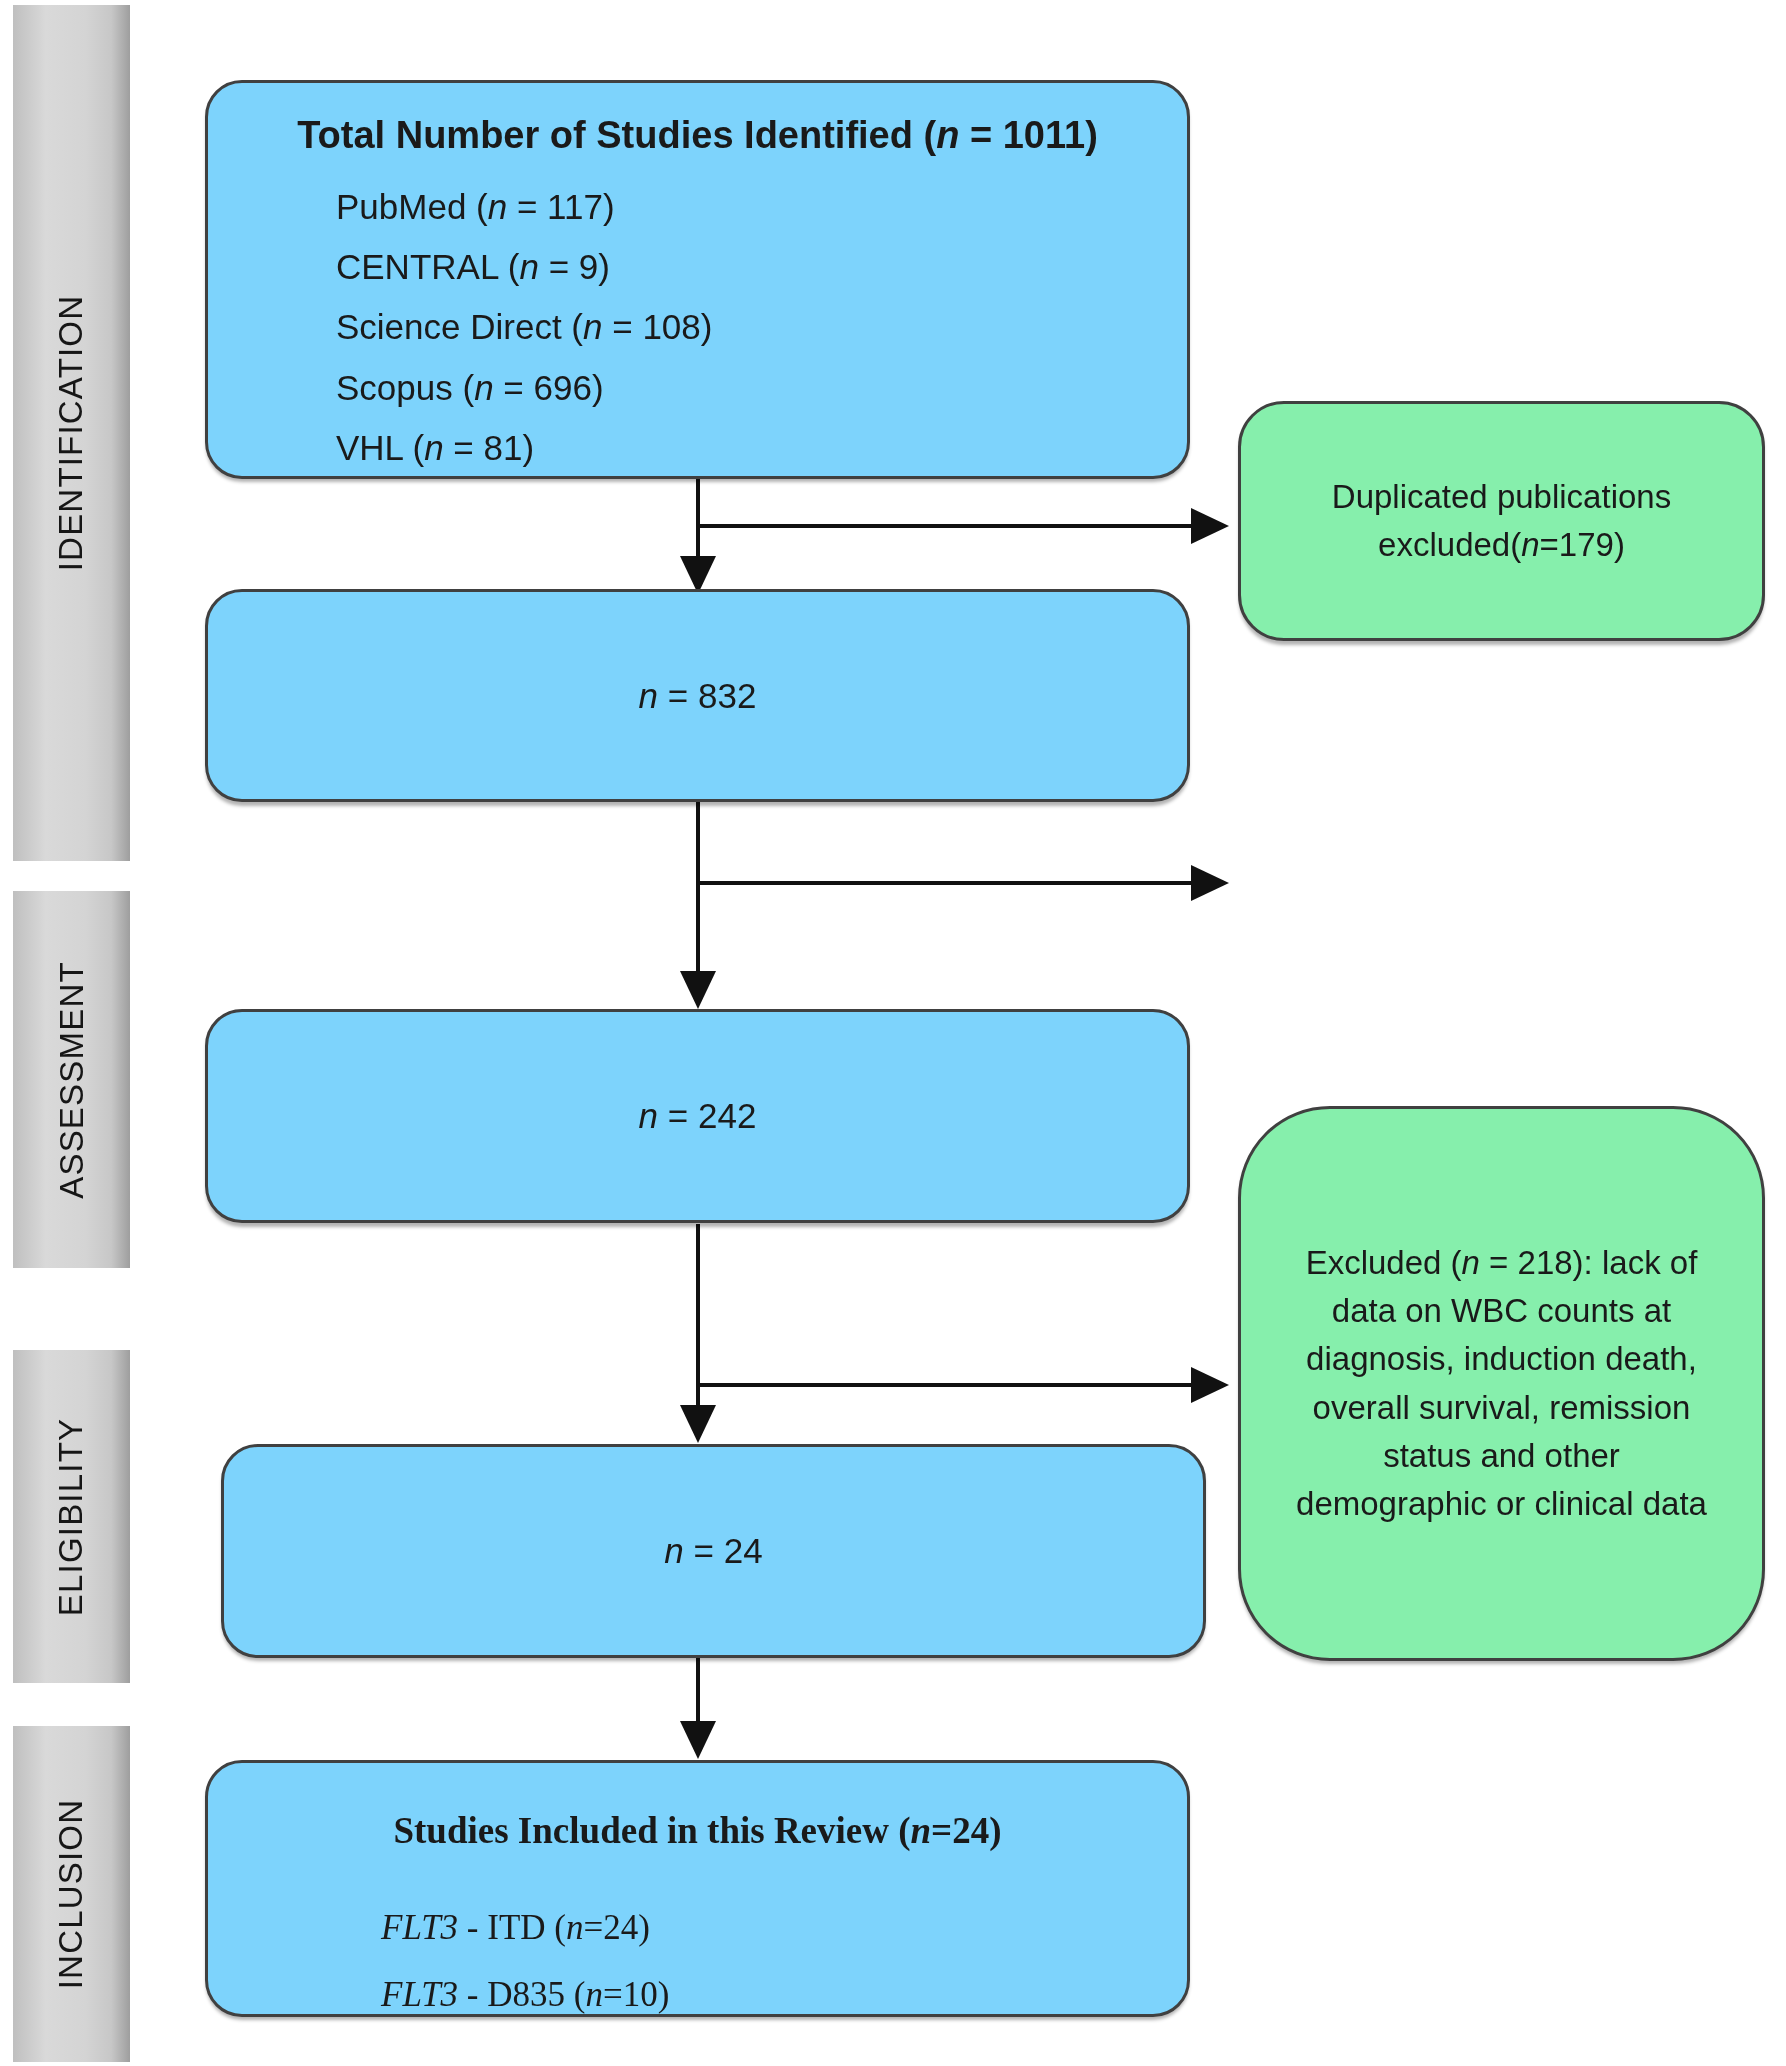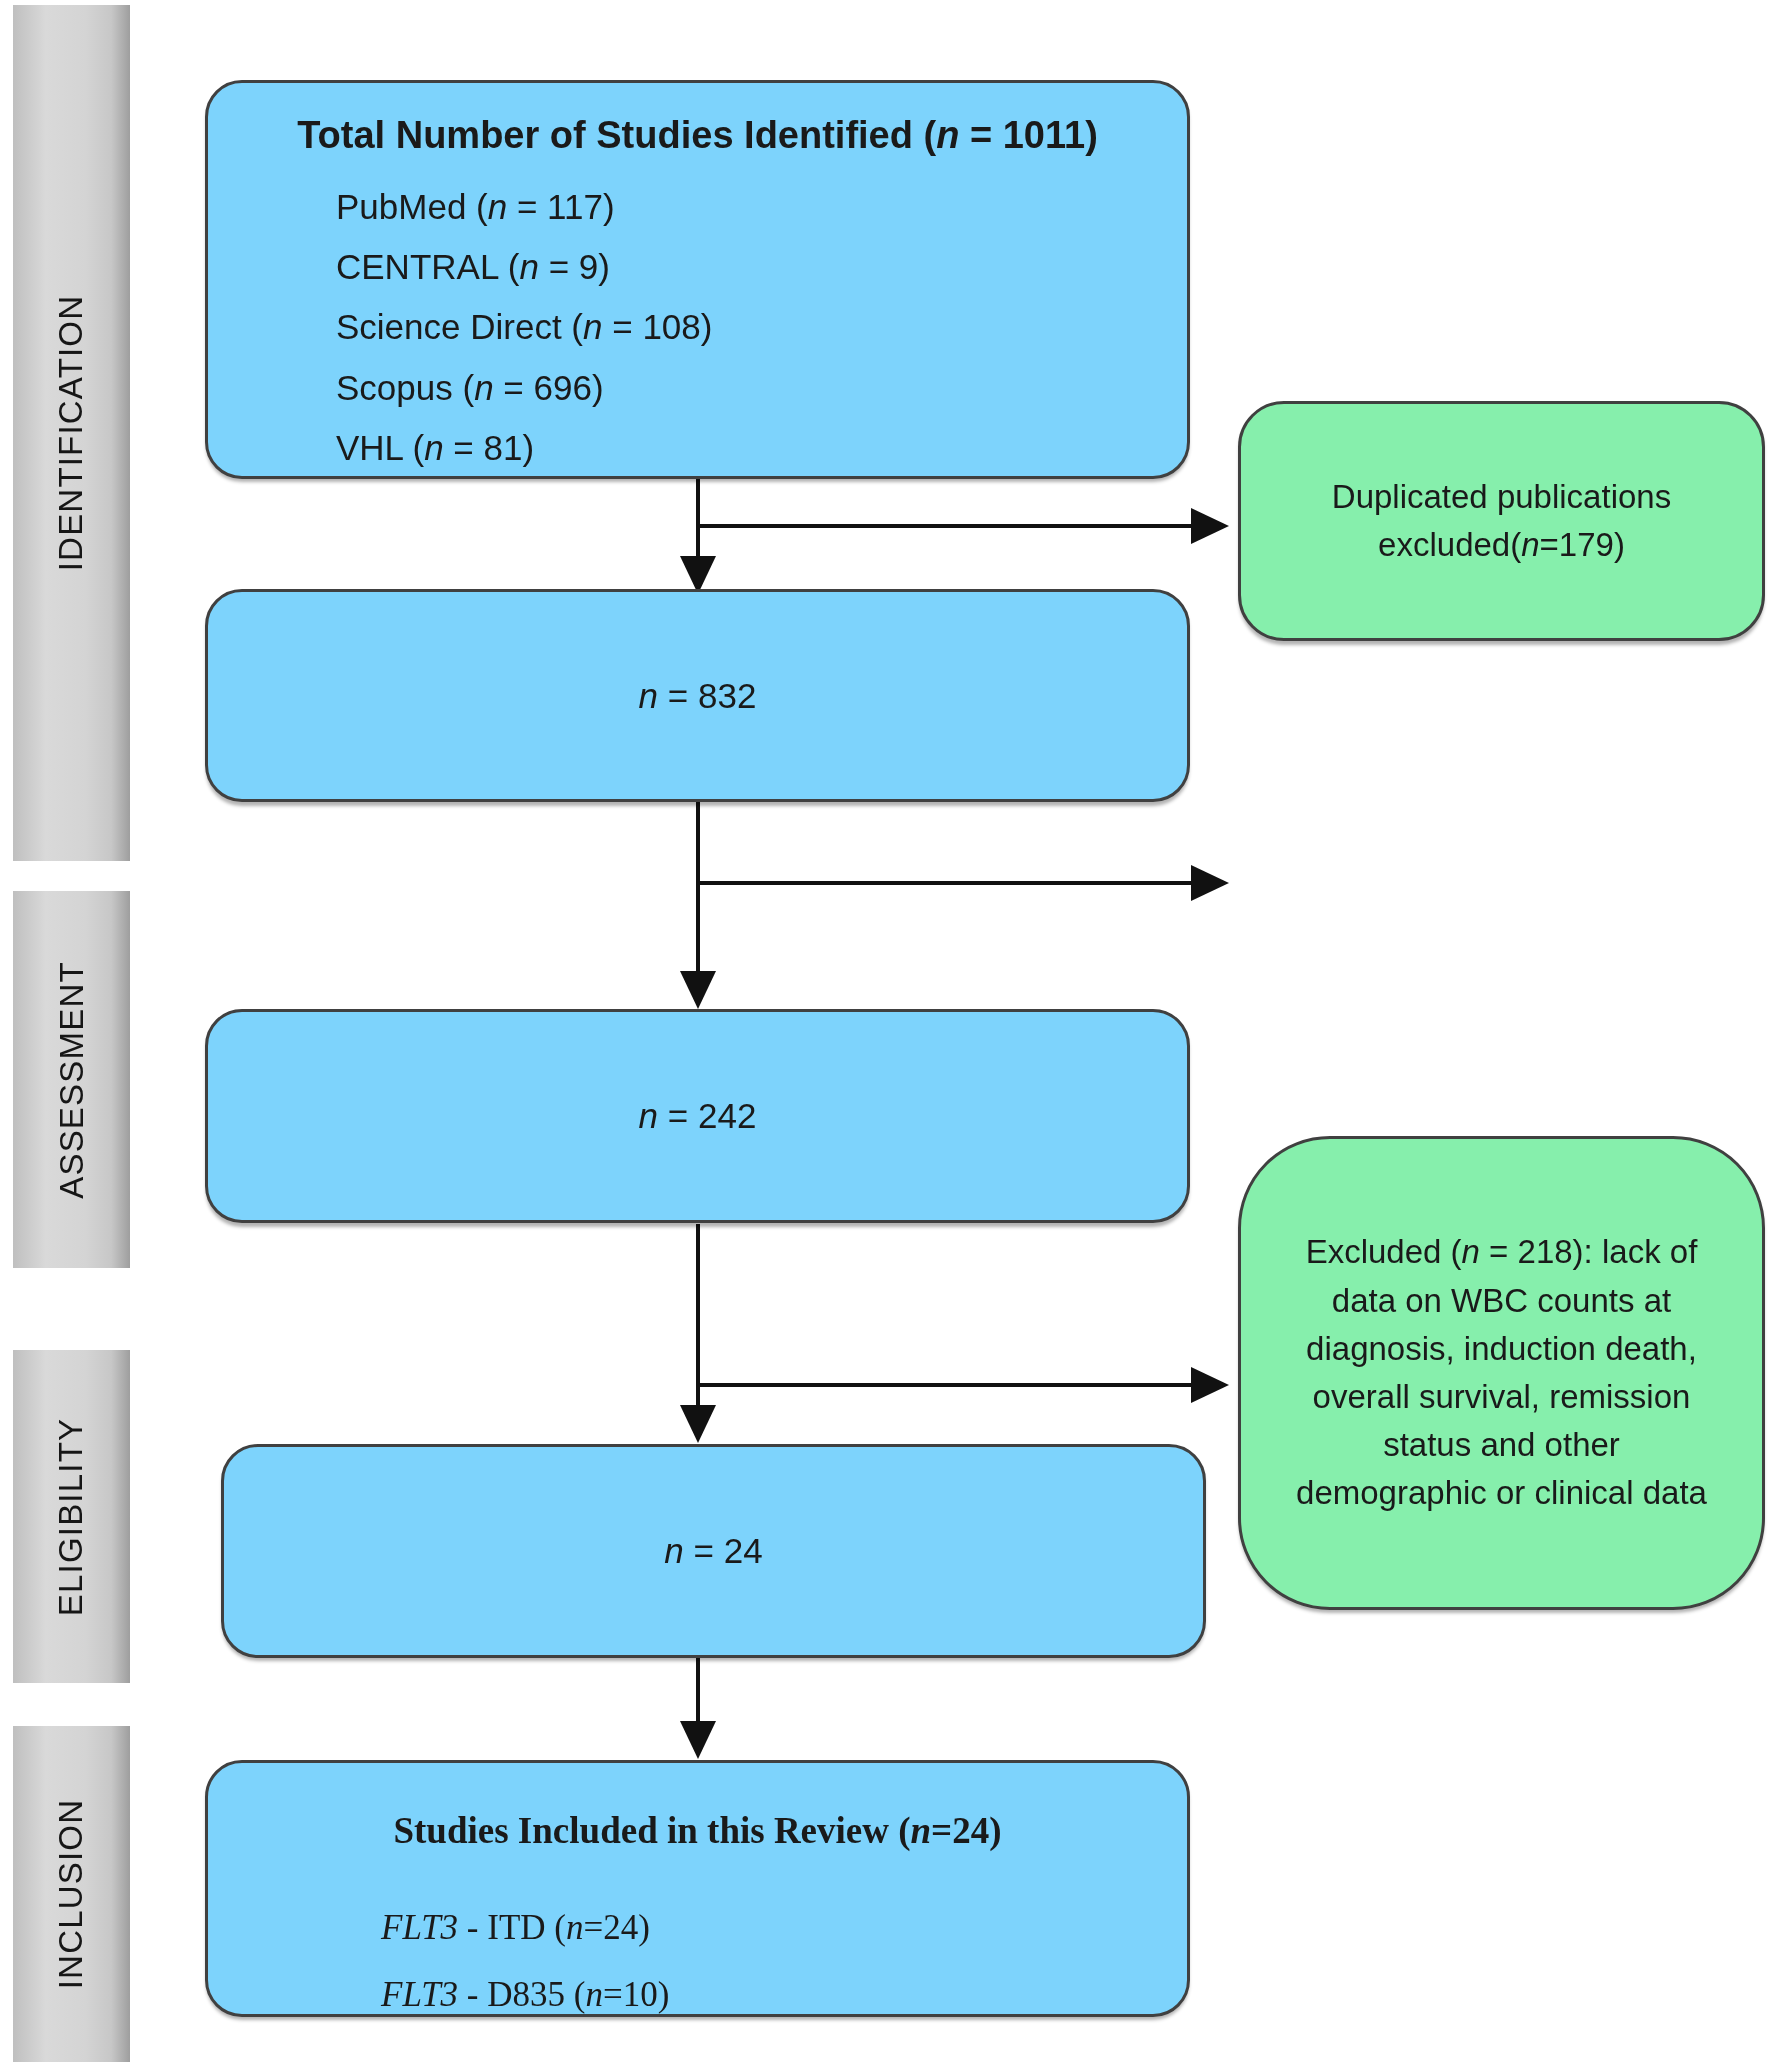"Excluded (n = 218): lack" div.gbox { height: 474px -> 555px; top: 1136px -> 1106px }
